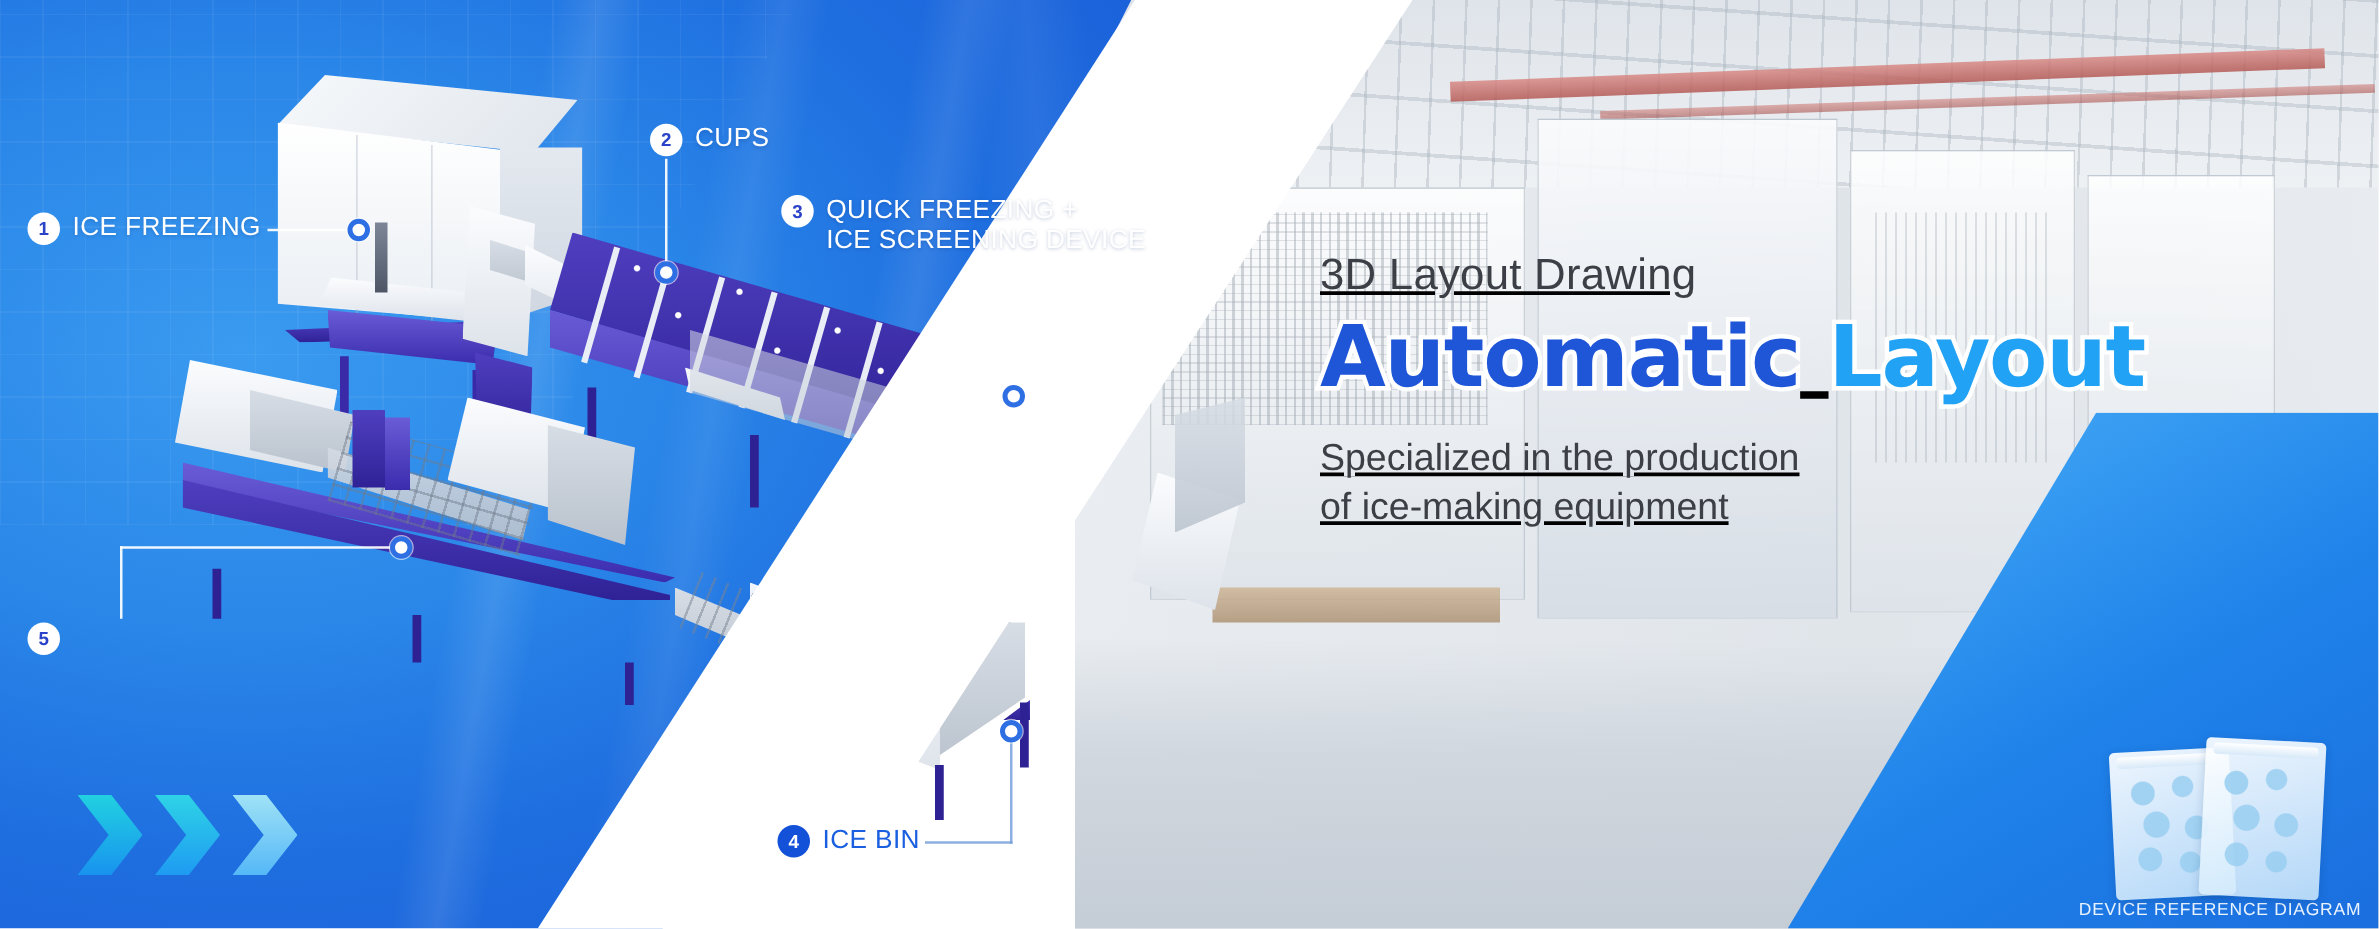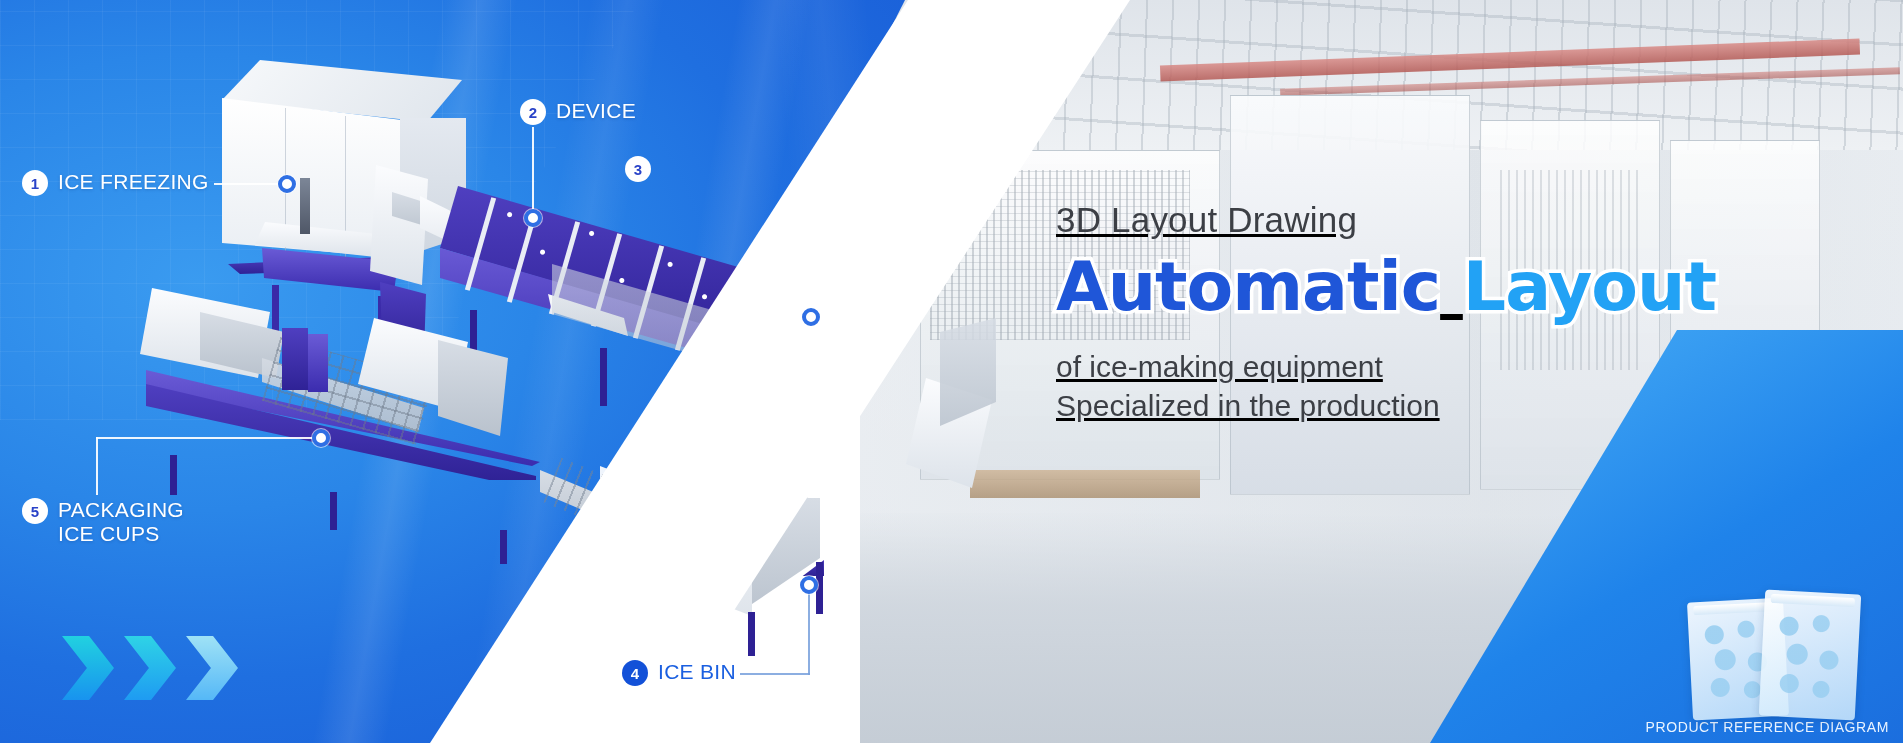"DEVICE" div.label-text { text: DEVICE -> CUPS }
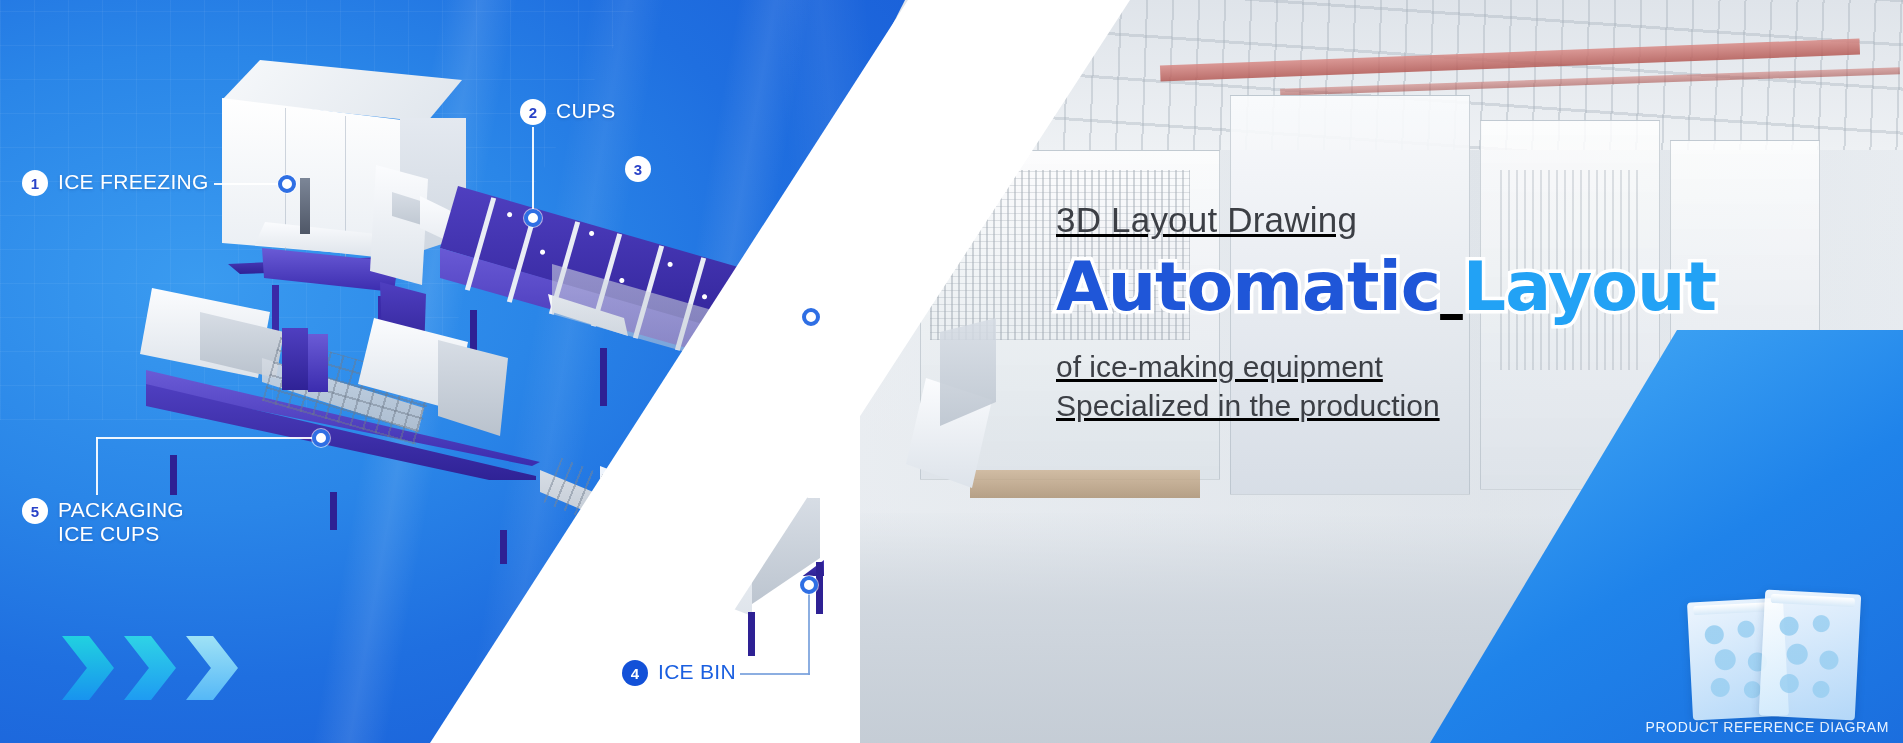"QUICK FREEZING +" div.label-text { html: none -> <div>QUICK FREEZING + ICE SCREENING DEVICE</div> }
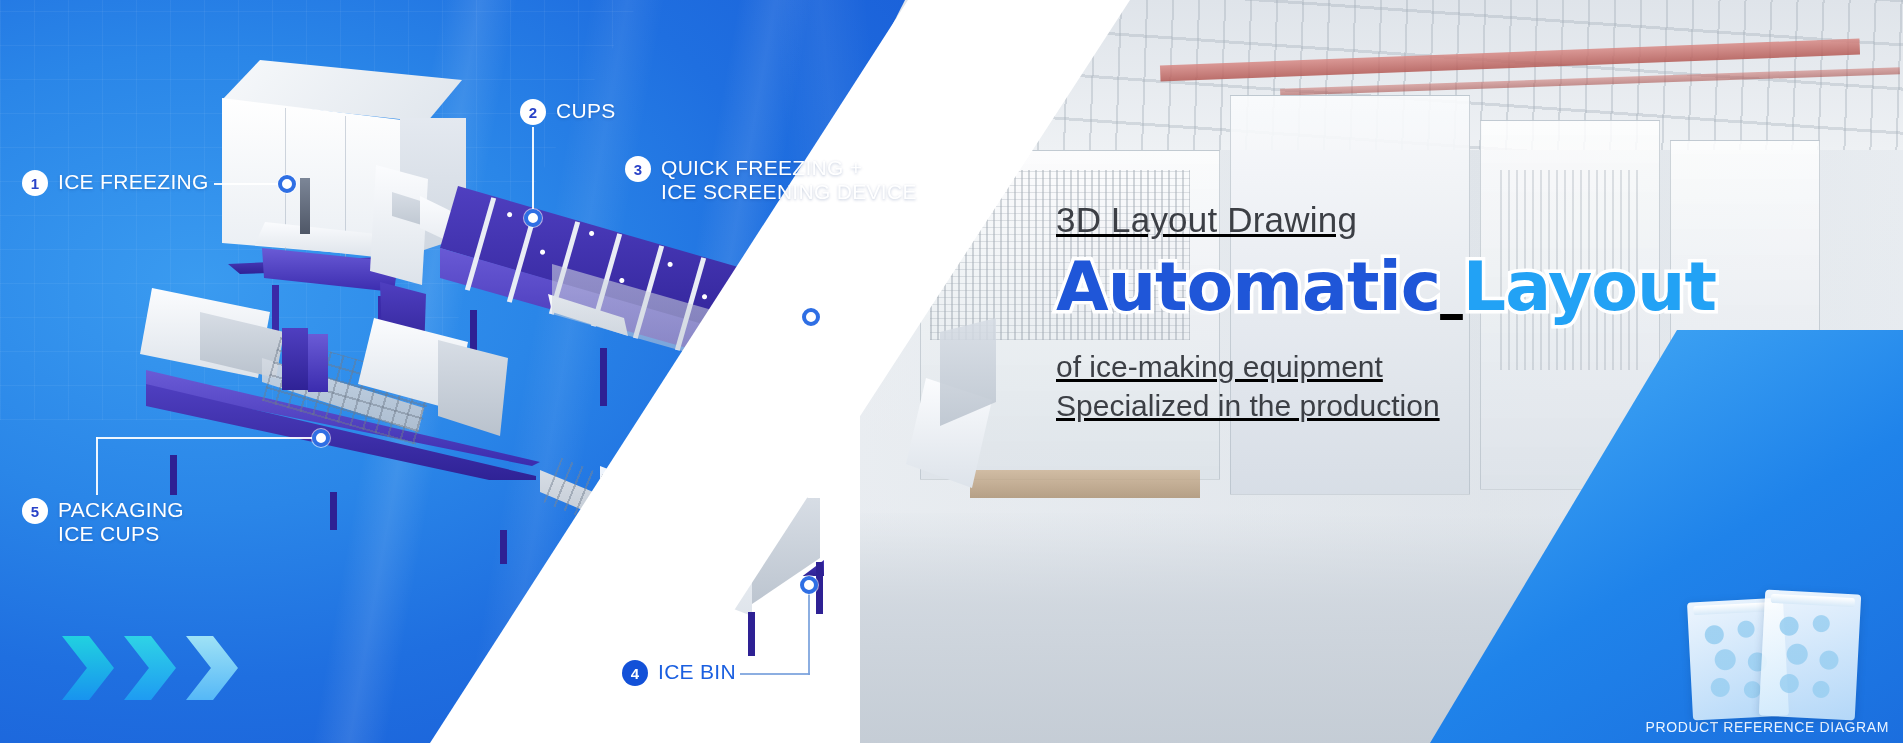"of ice-making equipment" div { order: before "Specialized in the production" -> after "Specialized in the production" }
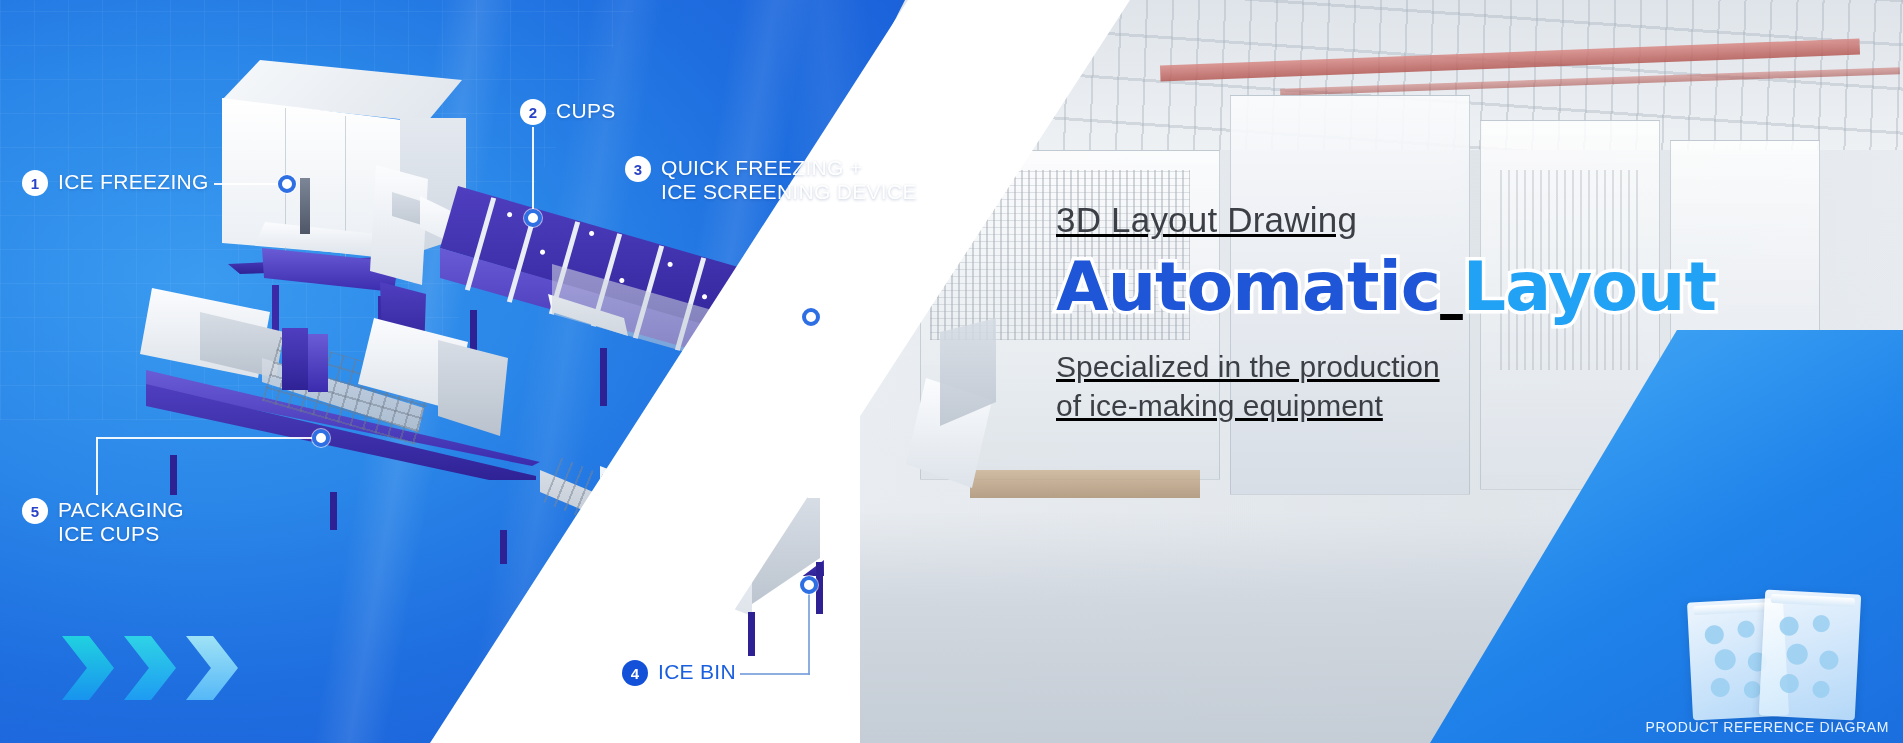"PACKAGING" div.label-text { html: <div>PACKAGING ICE CUPS</div> -> none }
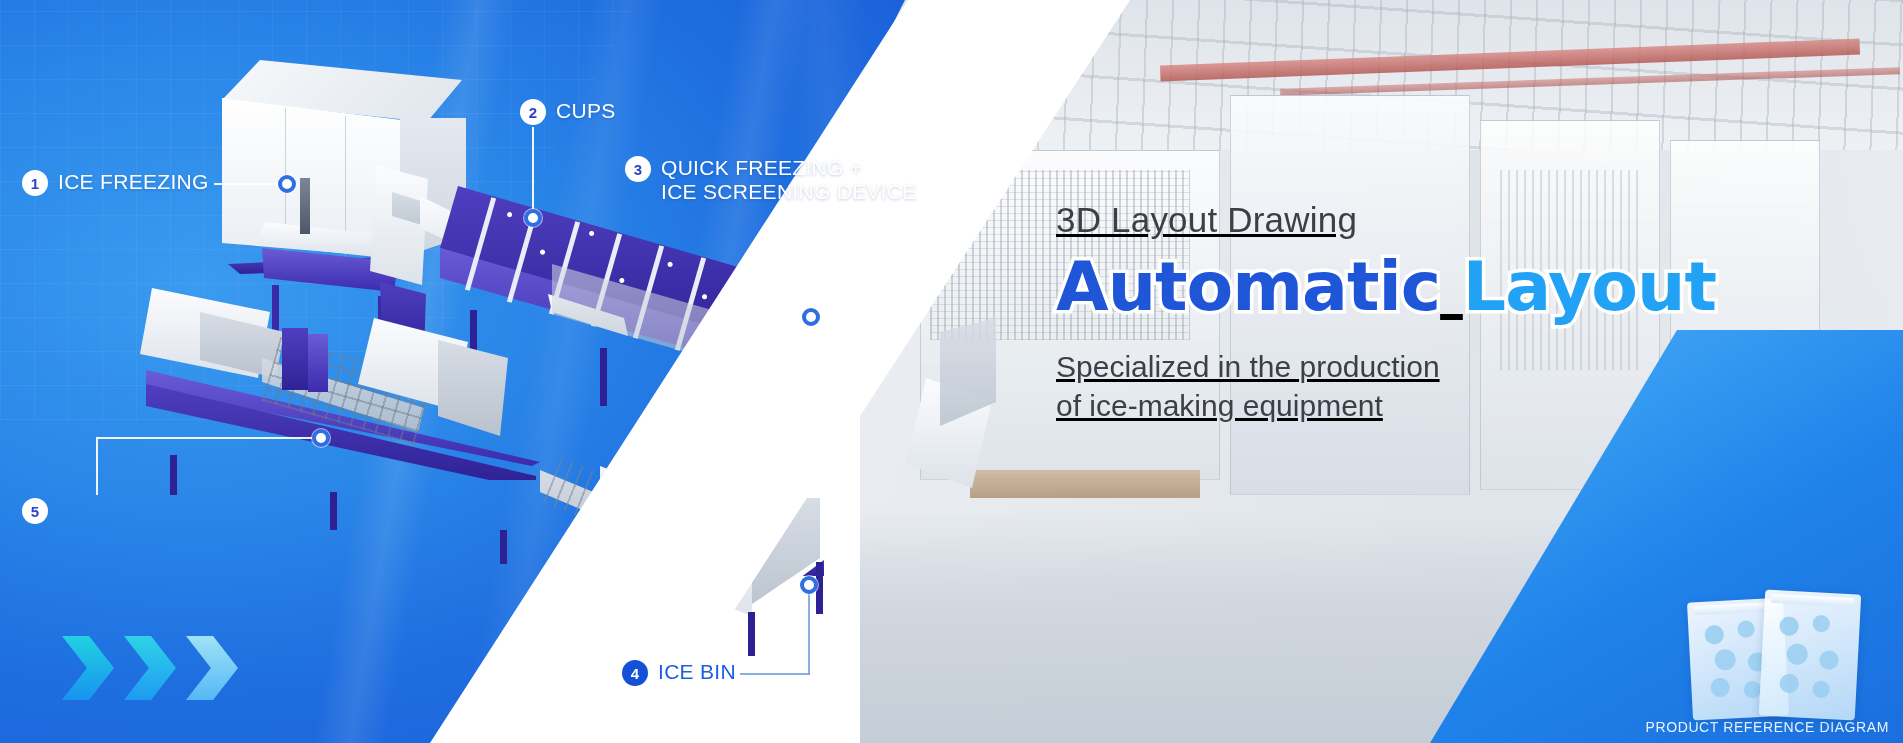"PRODUCT REFERENCE DIAGRAM" div.ribbon-label { text: PRODUCT -> DEVICE }
